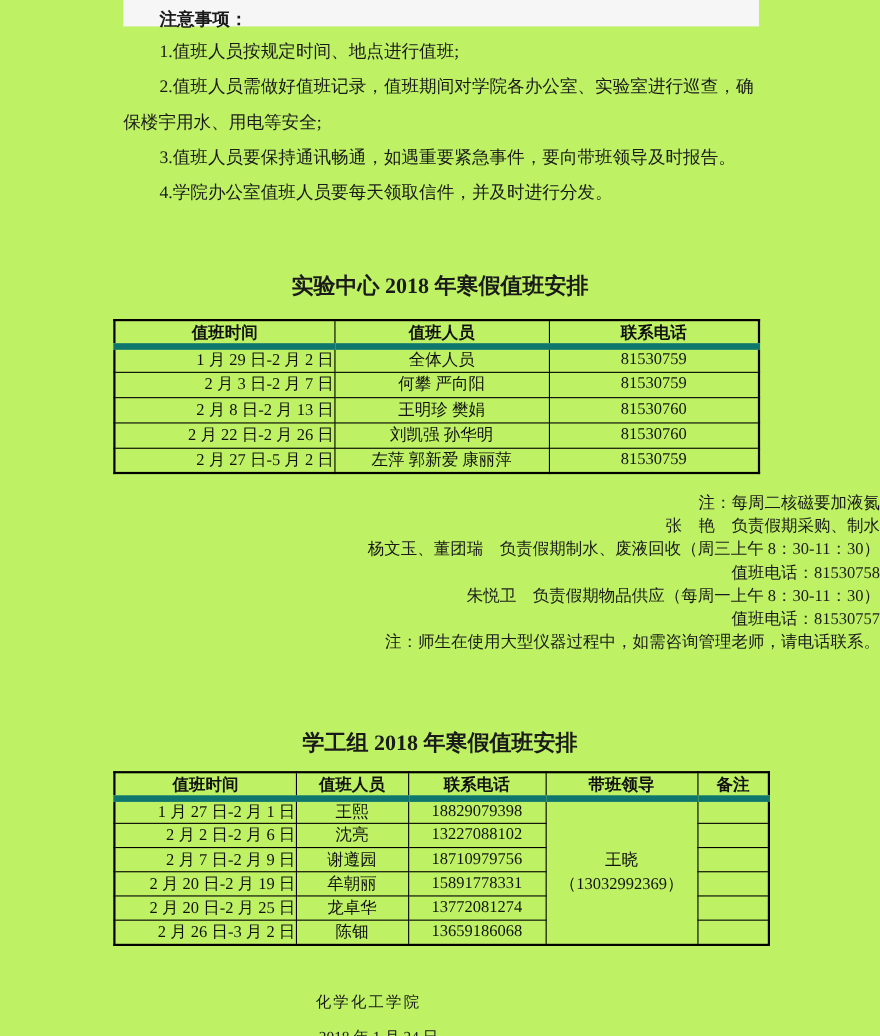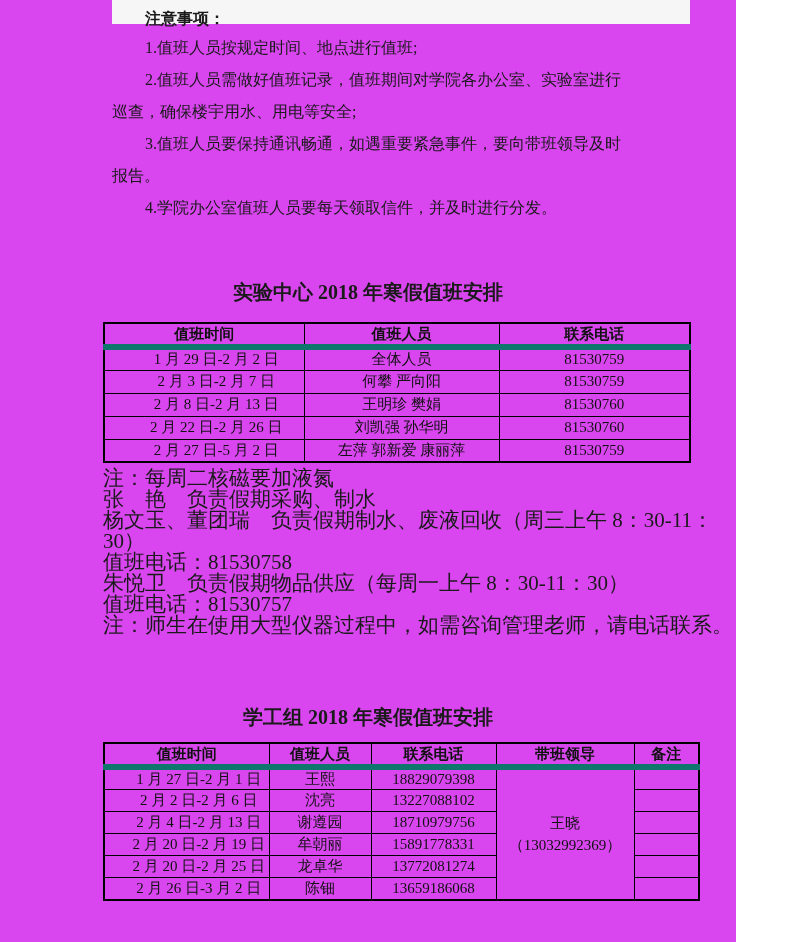"注意事项：" .page { background: #d946ef -> #bef264; width: 736px -> 800px }
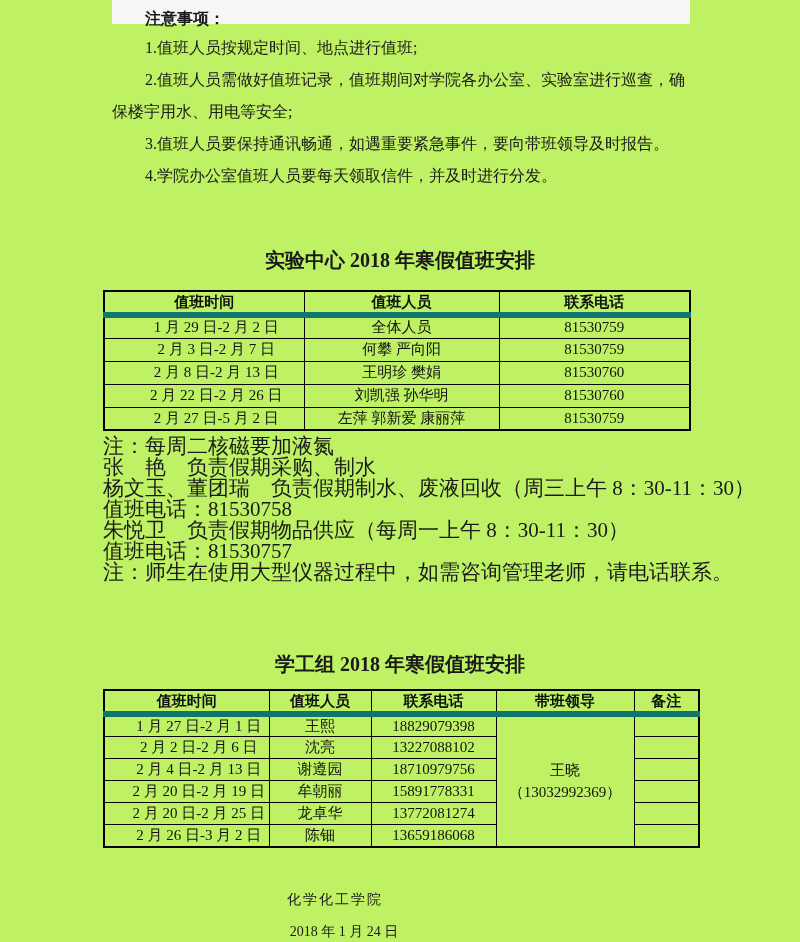"1 月 29 日-2 月" .tbl td.c0 { text-align: center -> right }
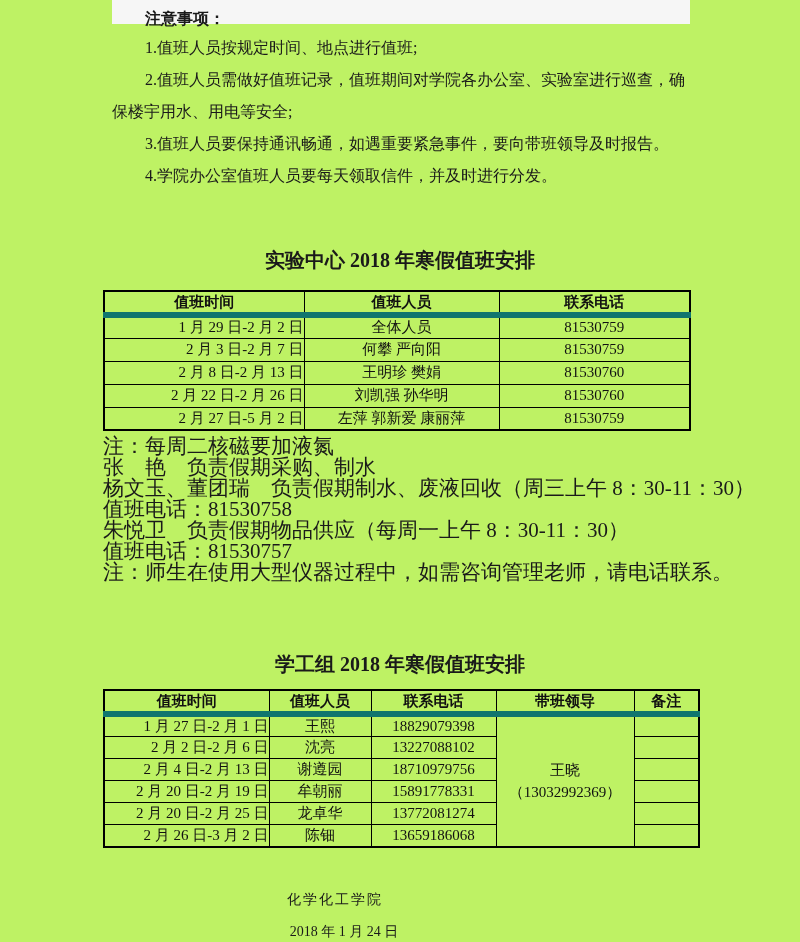"注：每周二核磁要加液氮" .notes { font-size: 21px -> 15px; margin: 5px 0 0 103px -> 17px 0 0 103px; text-align: none -> right }
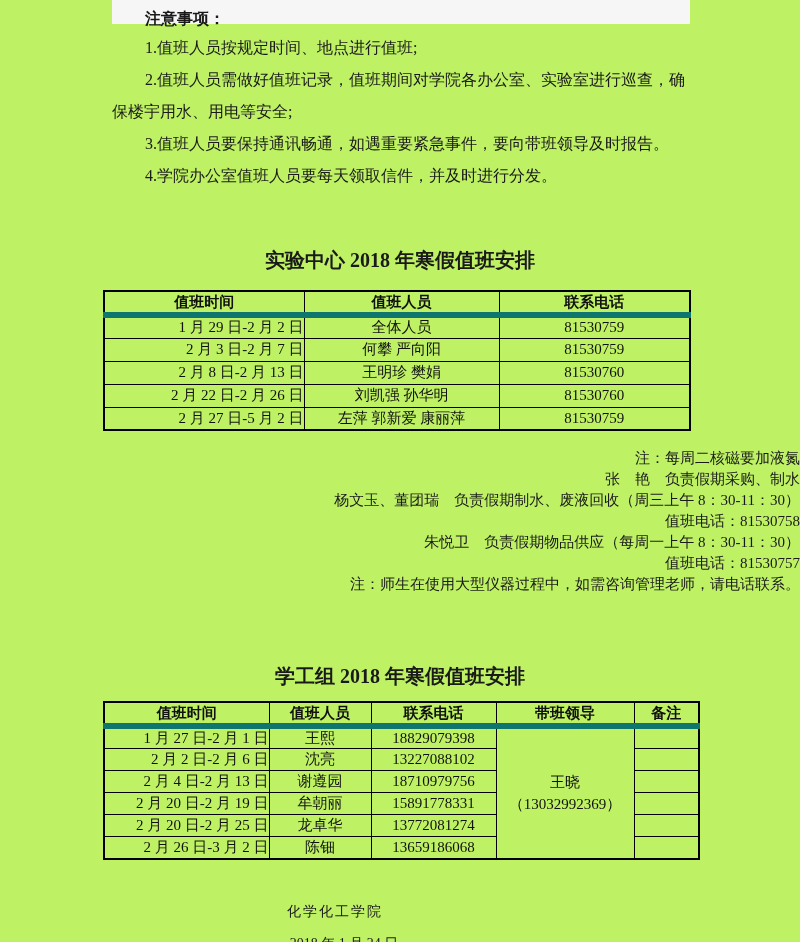"2 月 4 日-2 月" td.c0 { text: 4 日-2 月 13 -> 7 日-2 月 9 }
